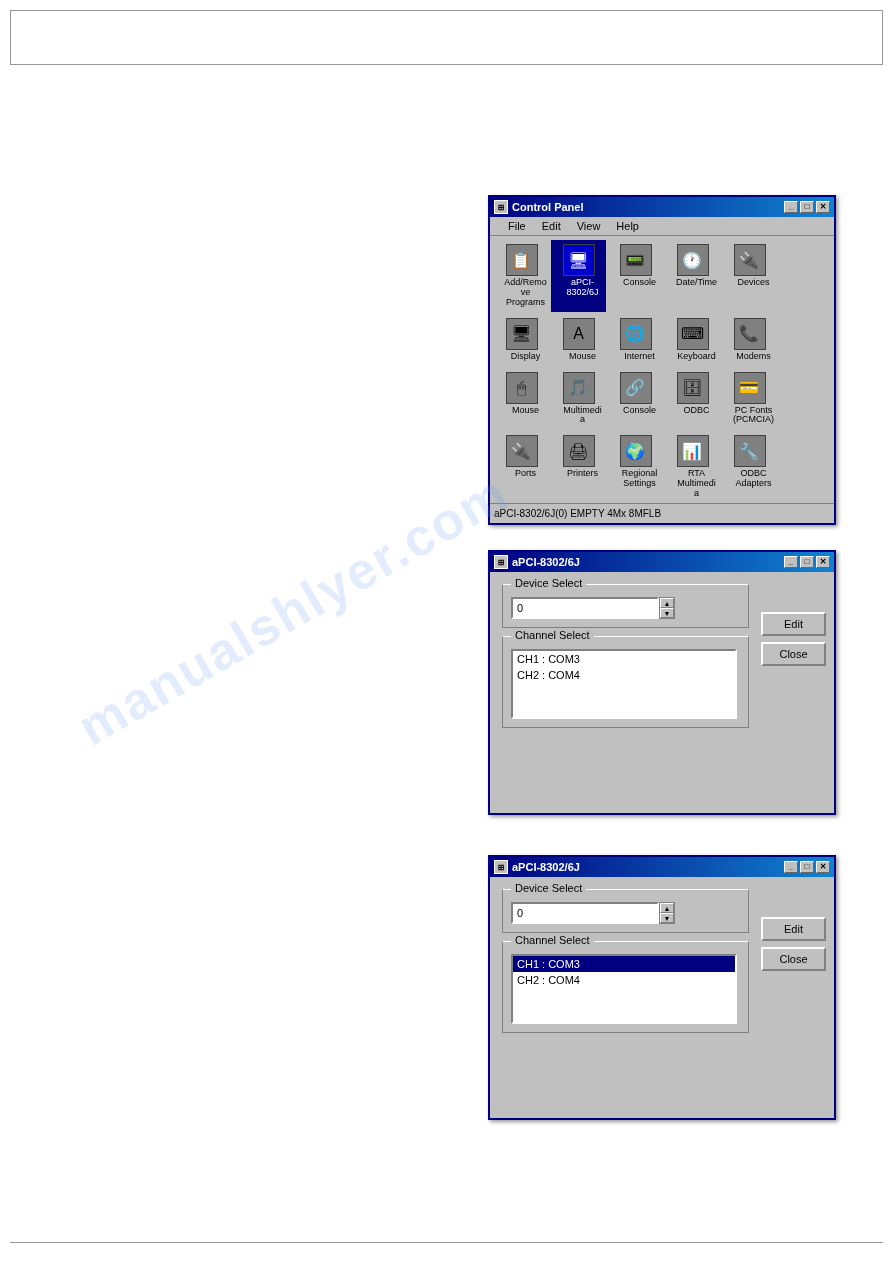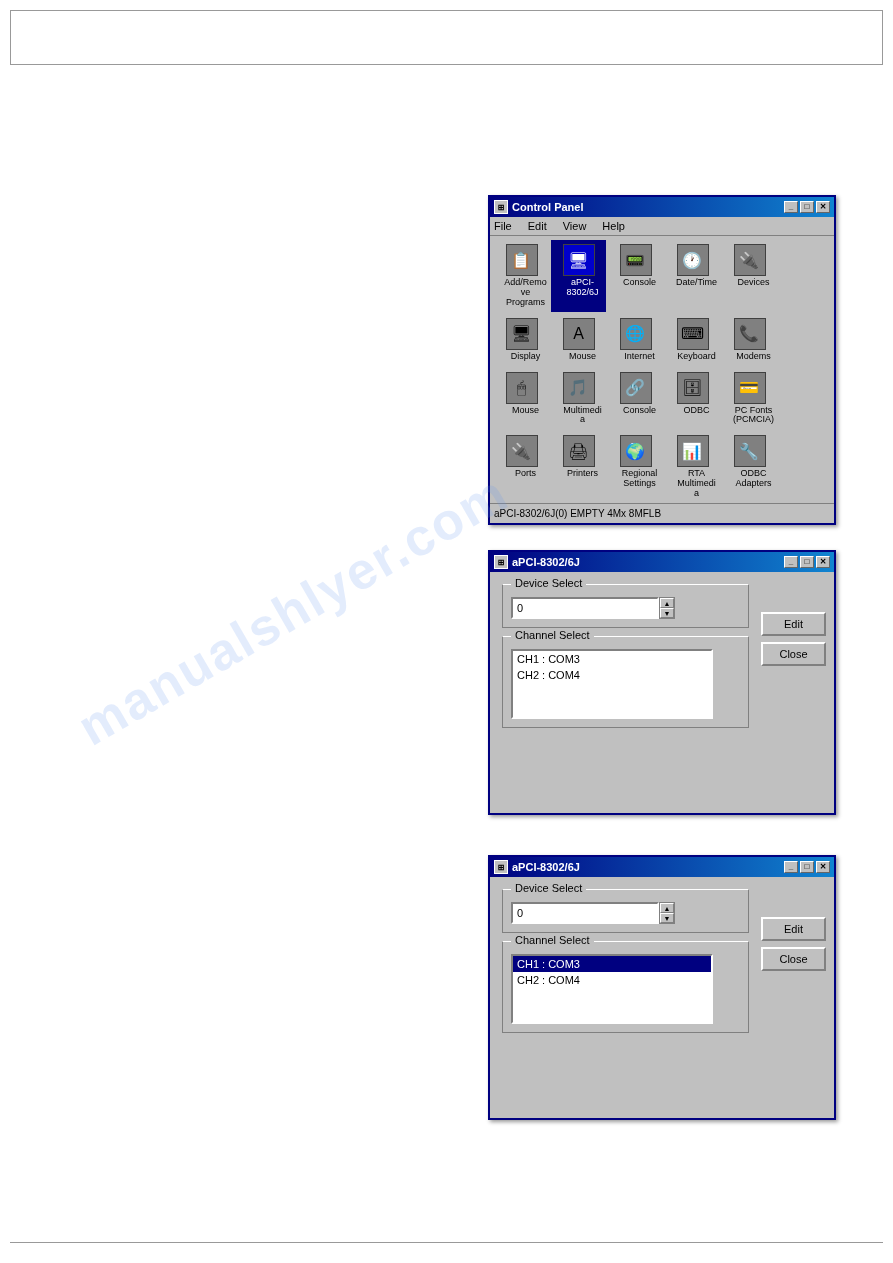"File" .cp-menubar { padding: 2px 0 -> 2px 14px }
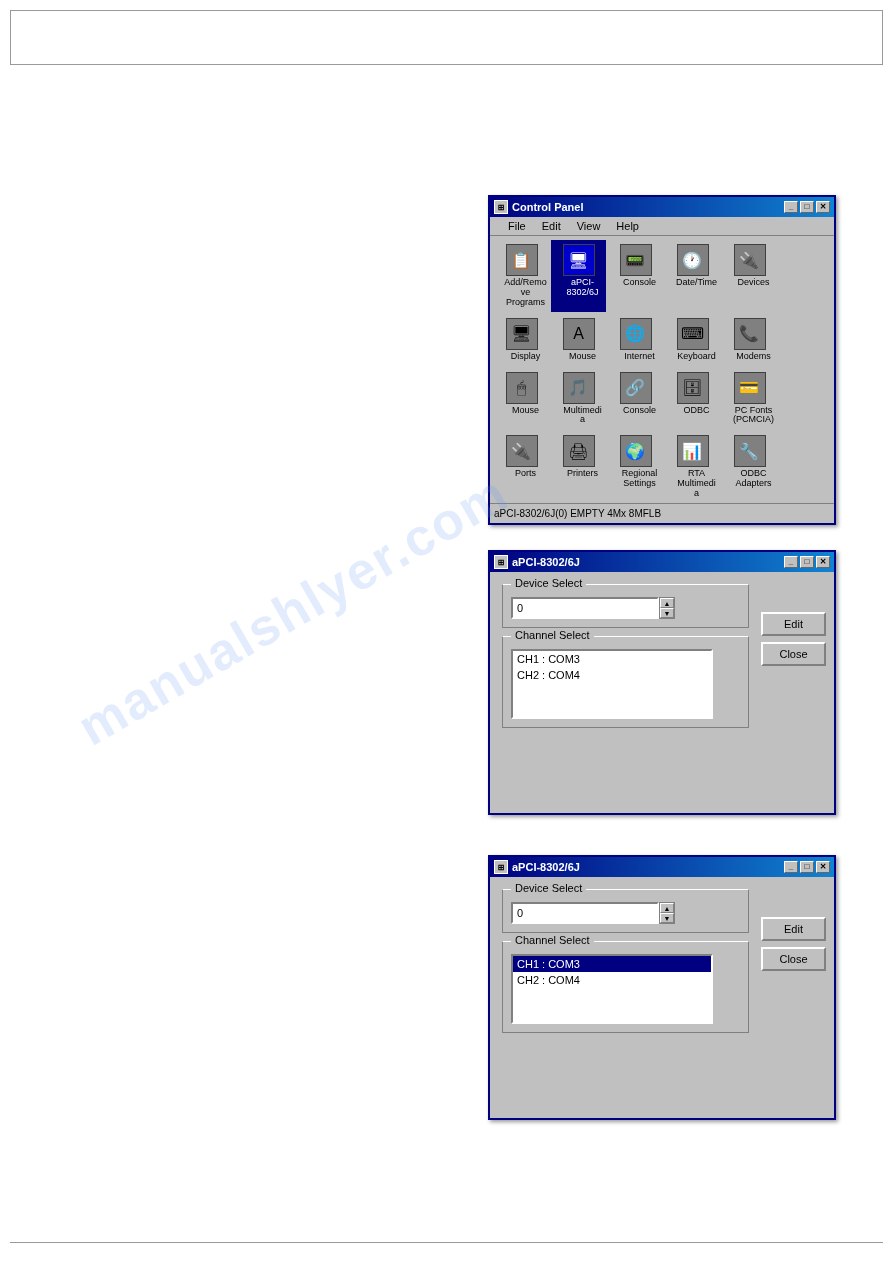"CH1 : COM3" .channel-listbox { width: 202px -> 226px }
